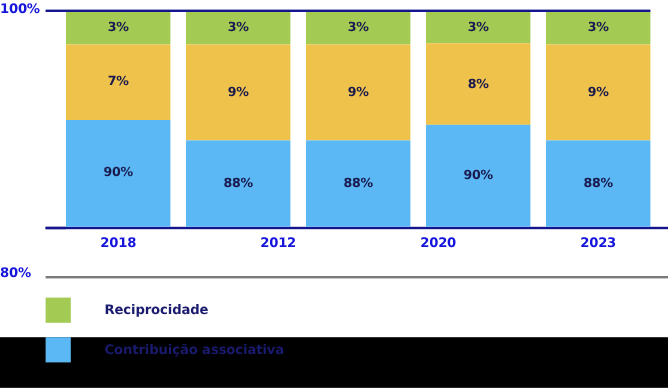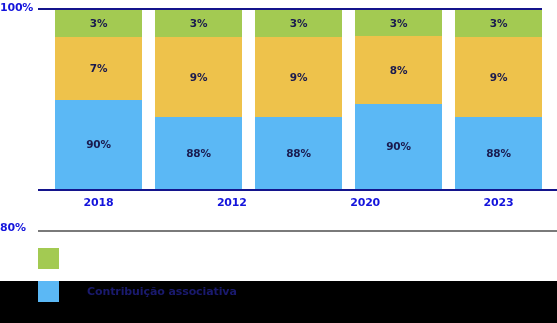"Reciprocidade" span.legend-text { html: none -> <span>Reciprocidade</span> }
